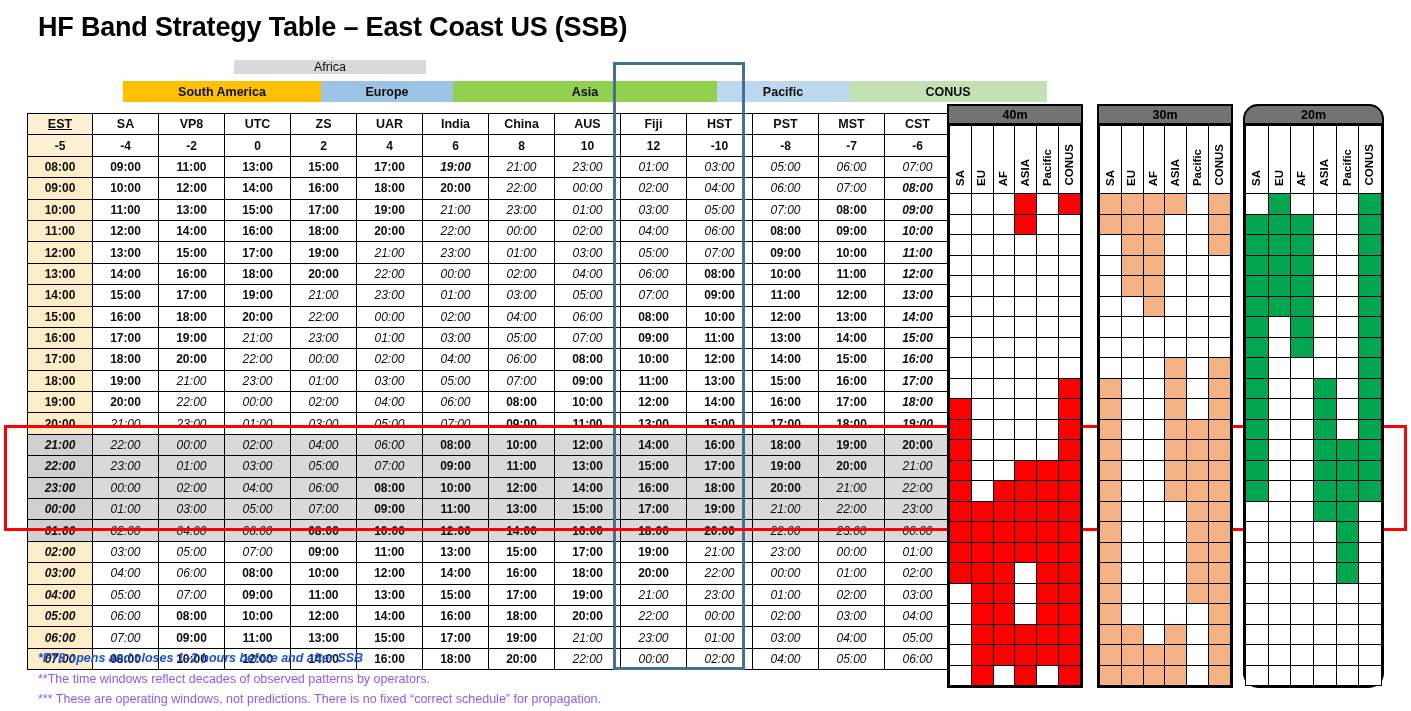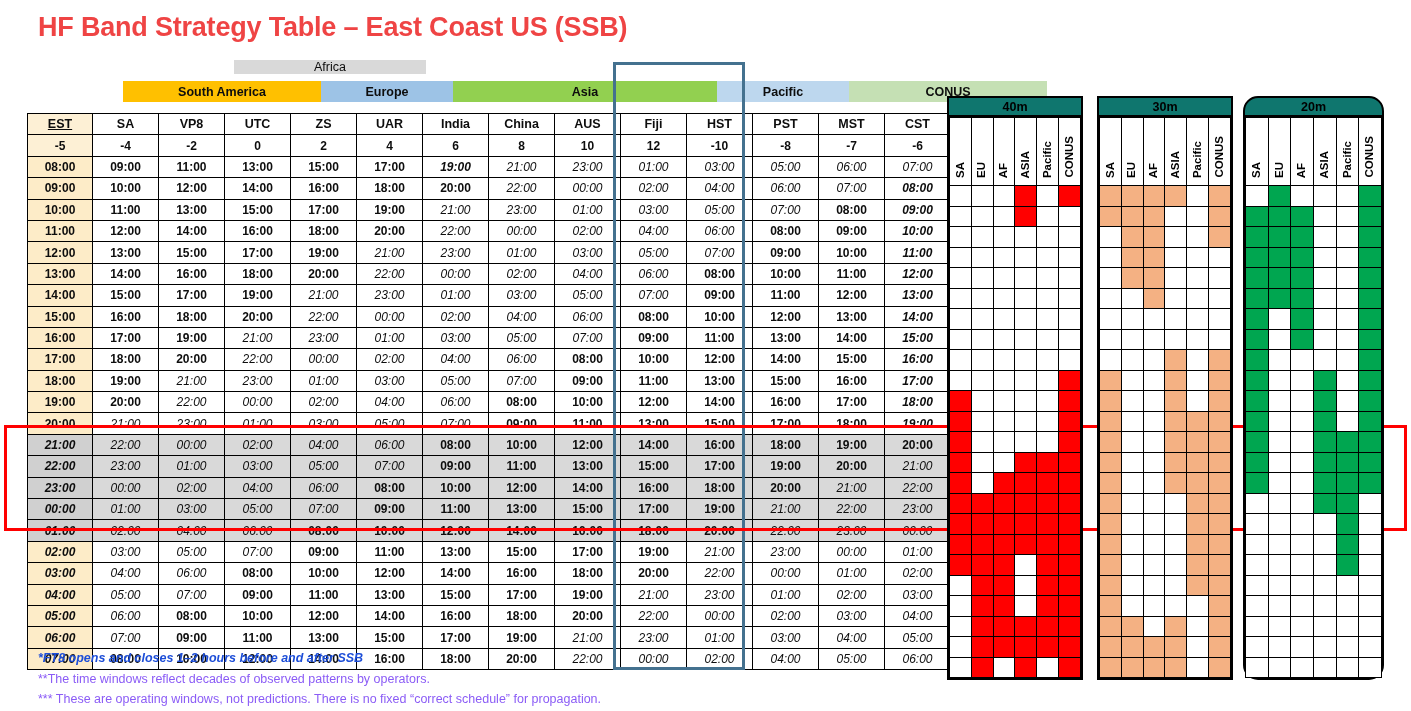"HF Band Strategy Table –" #title { color: #ef4444 -> #000000 }
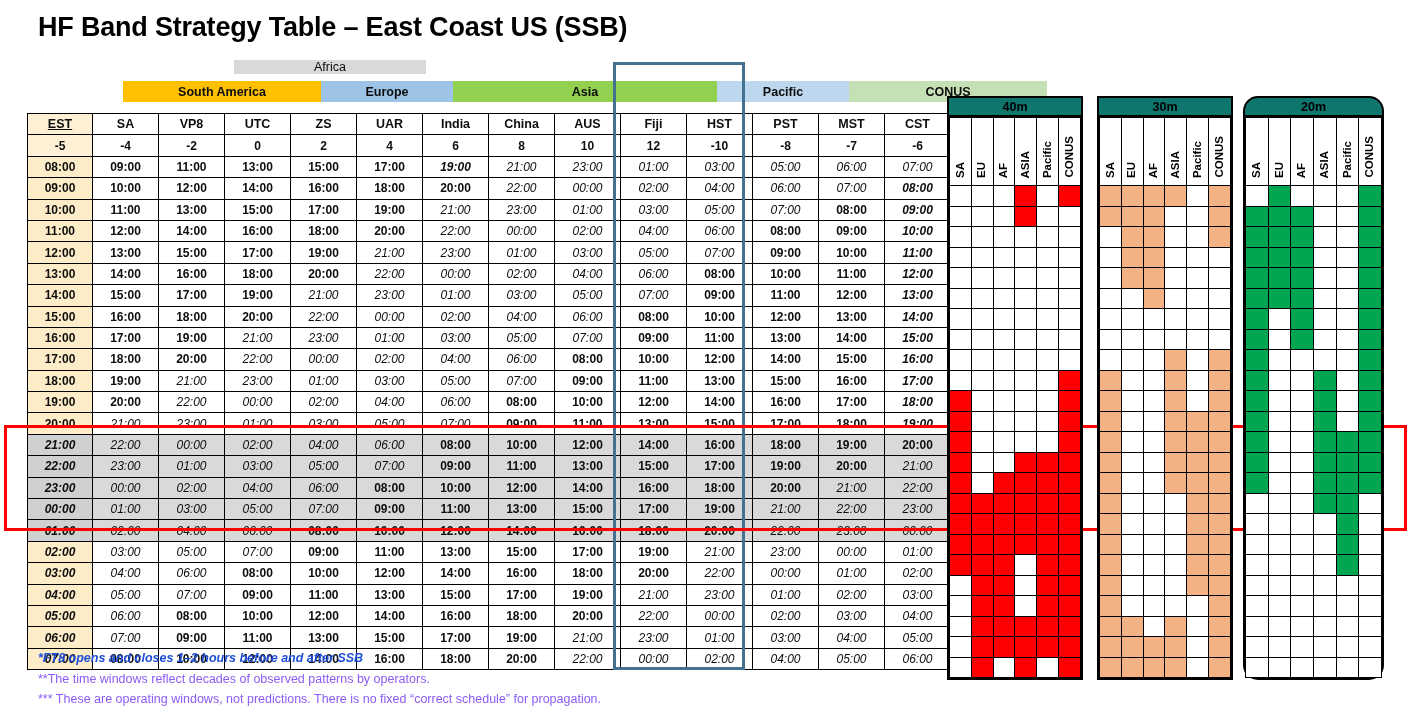"40m" .band-chart { background: #0f766e -> #737373; top: 96px -> 104px }
